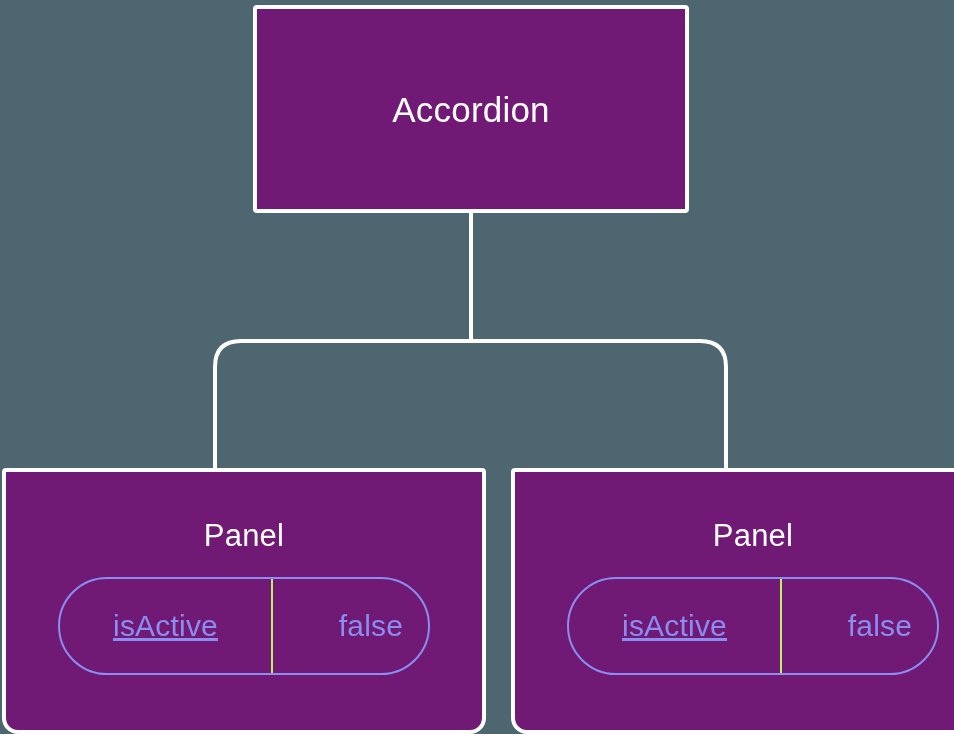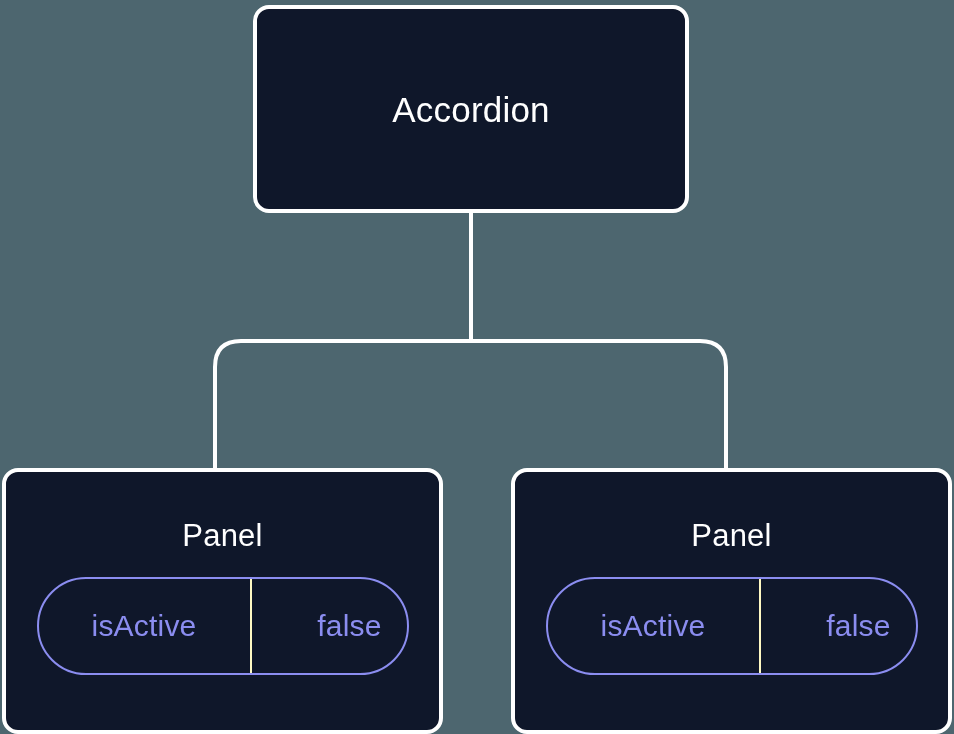"Accordion" .node { background: #0f172a -> #701a75; border-radius: 16px -> 4px }
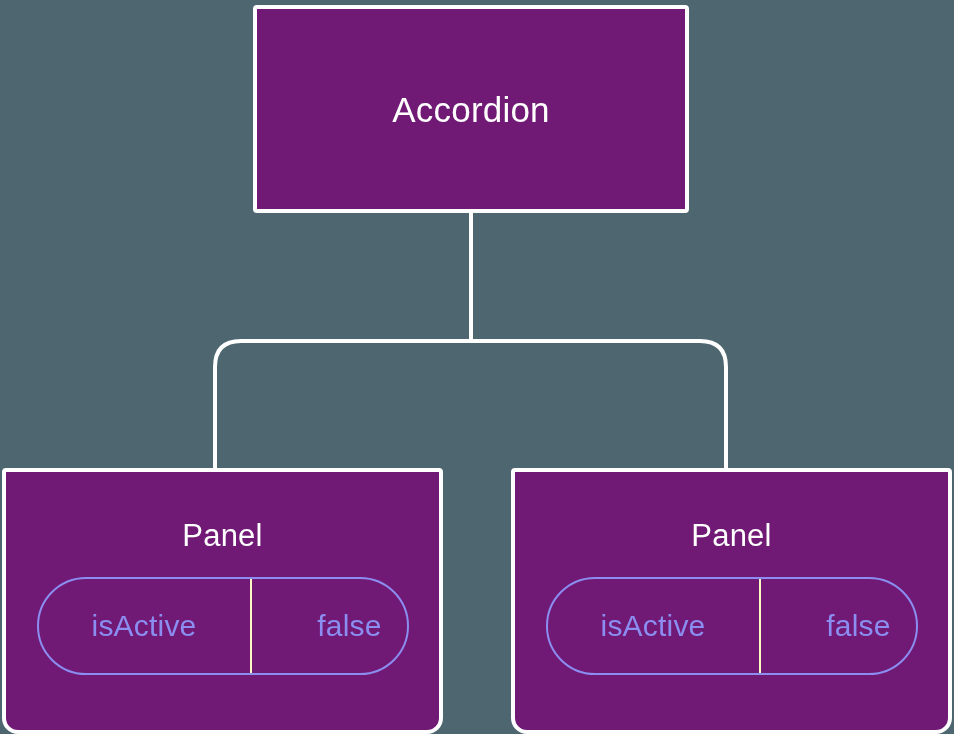"Panel" .node-panel { width: 441px -> 484px }
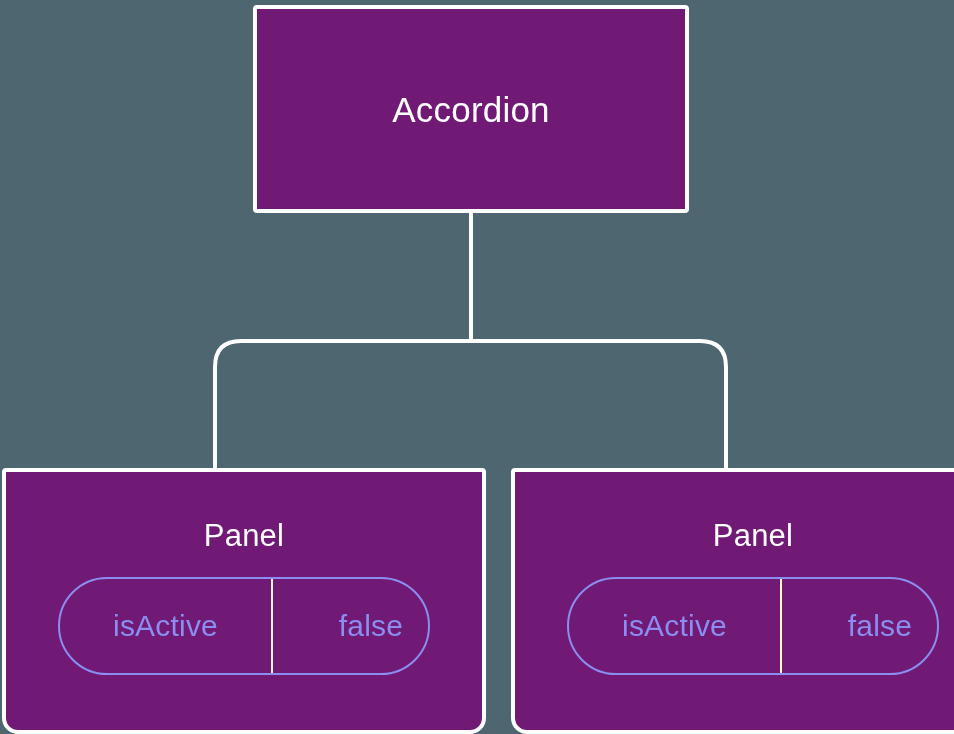"isActive" .pill-key { border-right: 2px solid #fef9c3 -> 2px solid #bef264; text-decoration: none -> underline }
